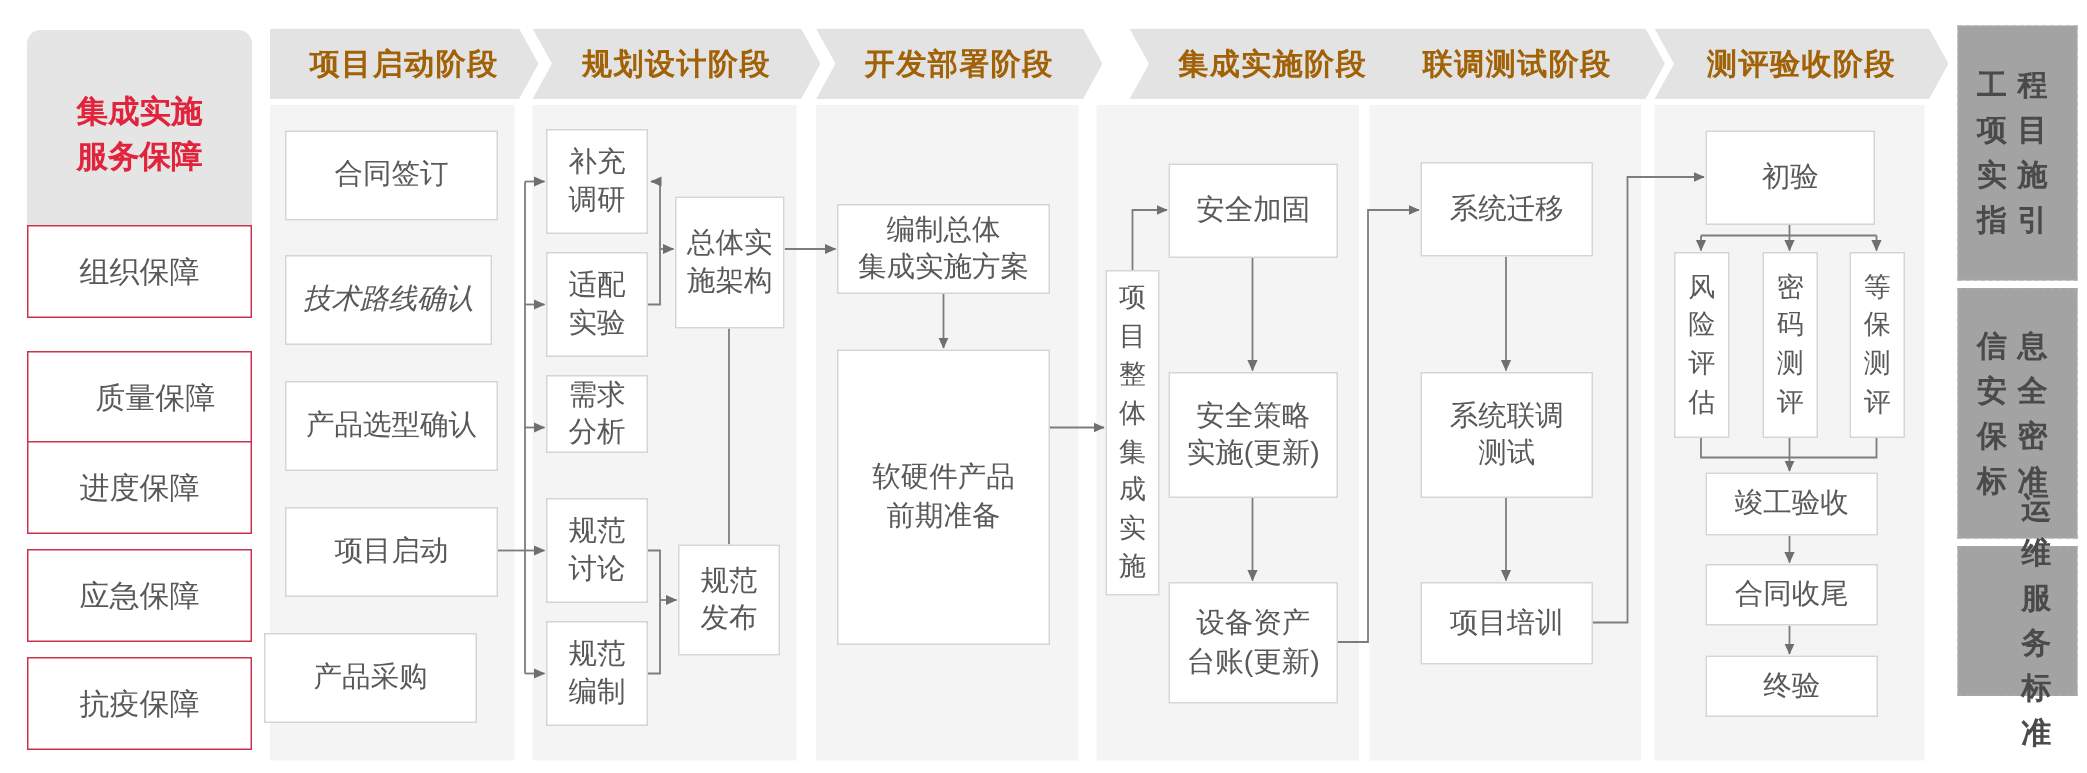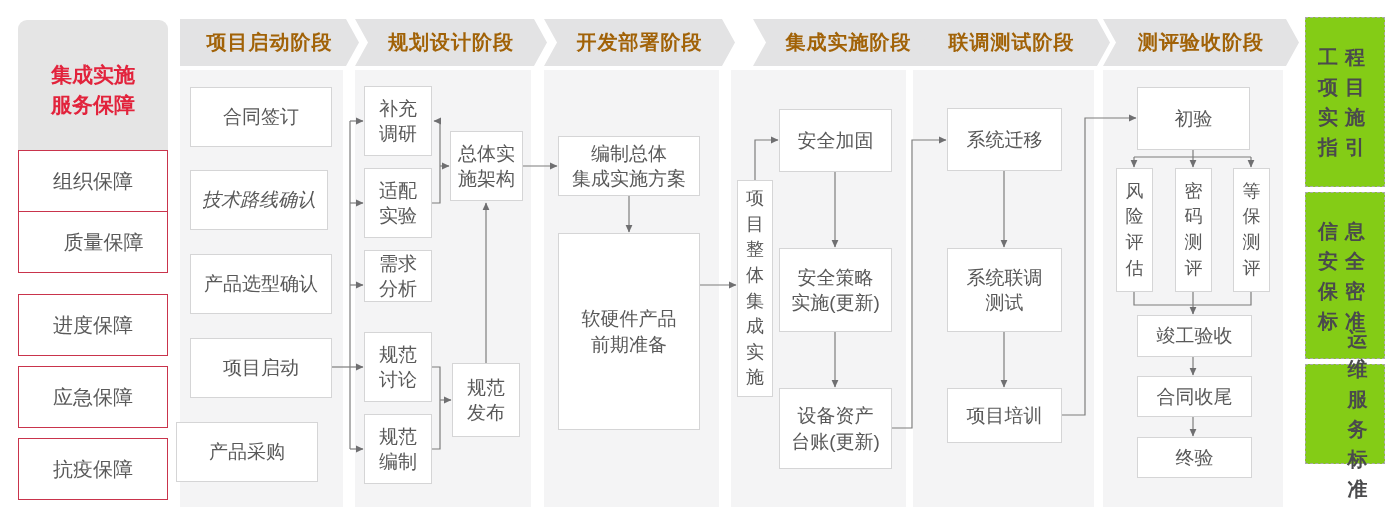"工程" .dash-box { background: #84cc16 -> #a3a3a3 }
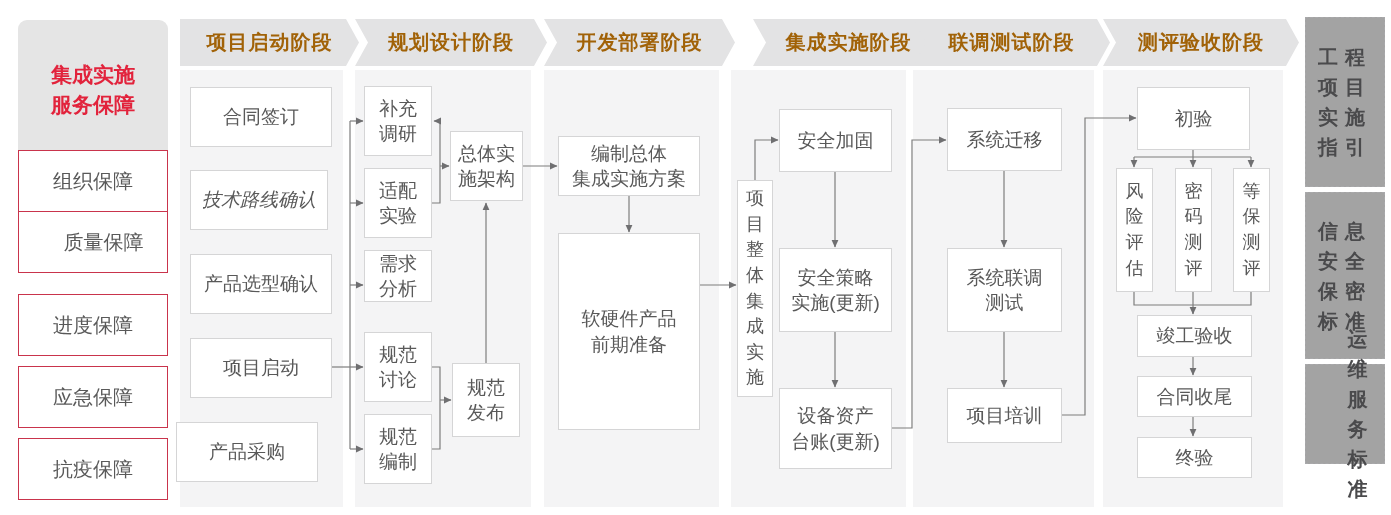"总体实" div.node { height: 70px -> 88px }
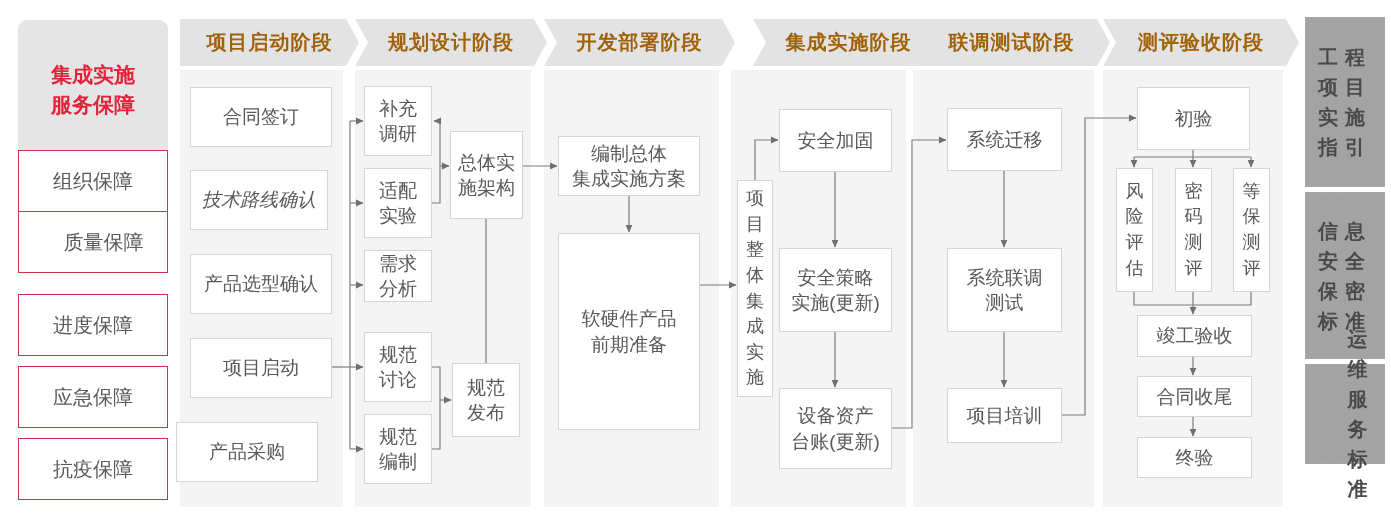"质量保障" div.side-box { top: 211px -> 234px }
